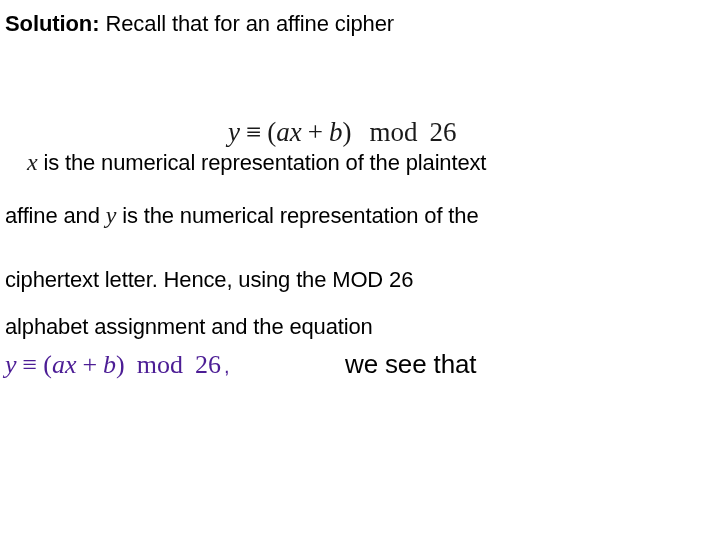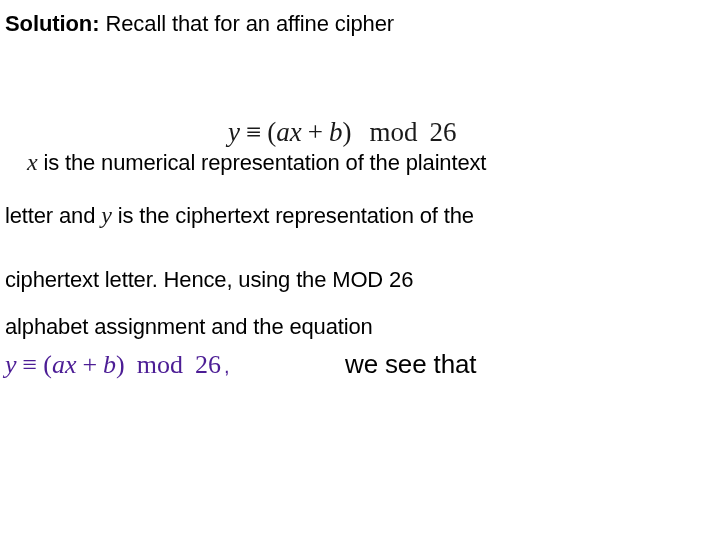"letter and" span { text: letter -> affine }
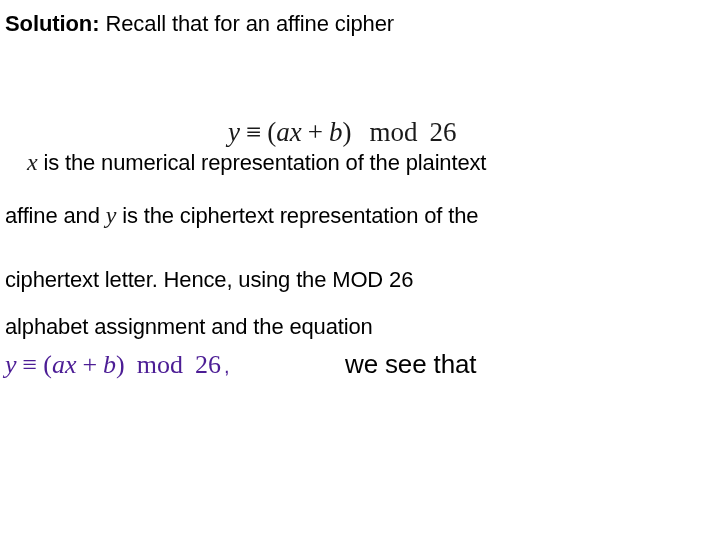"is the ciphertext representation of" span { text: ciphertext -> numerical }
